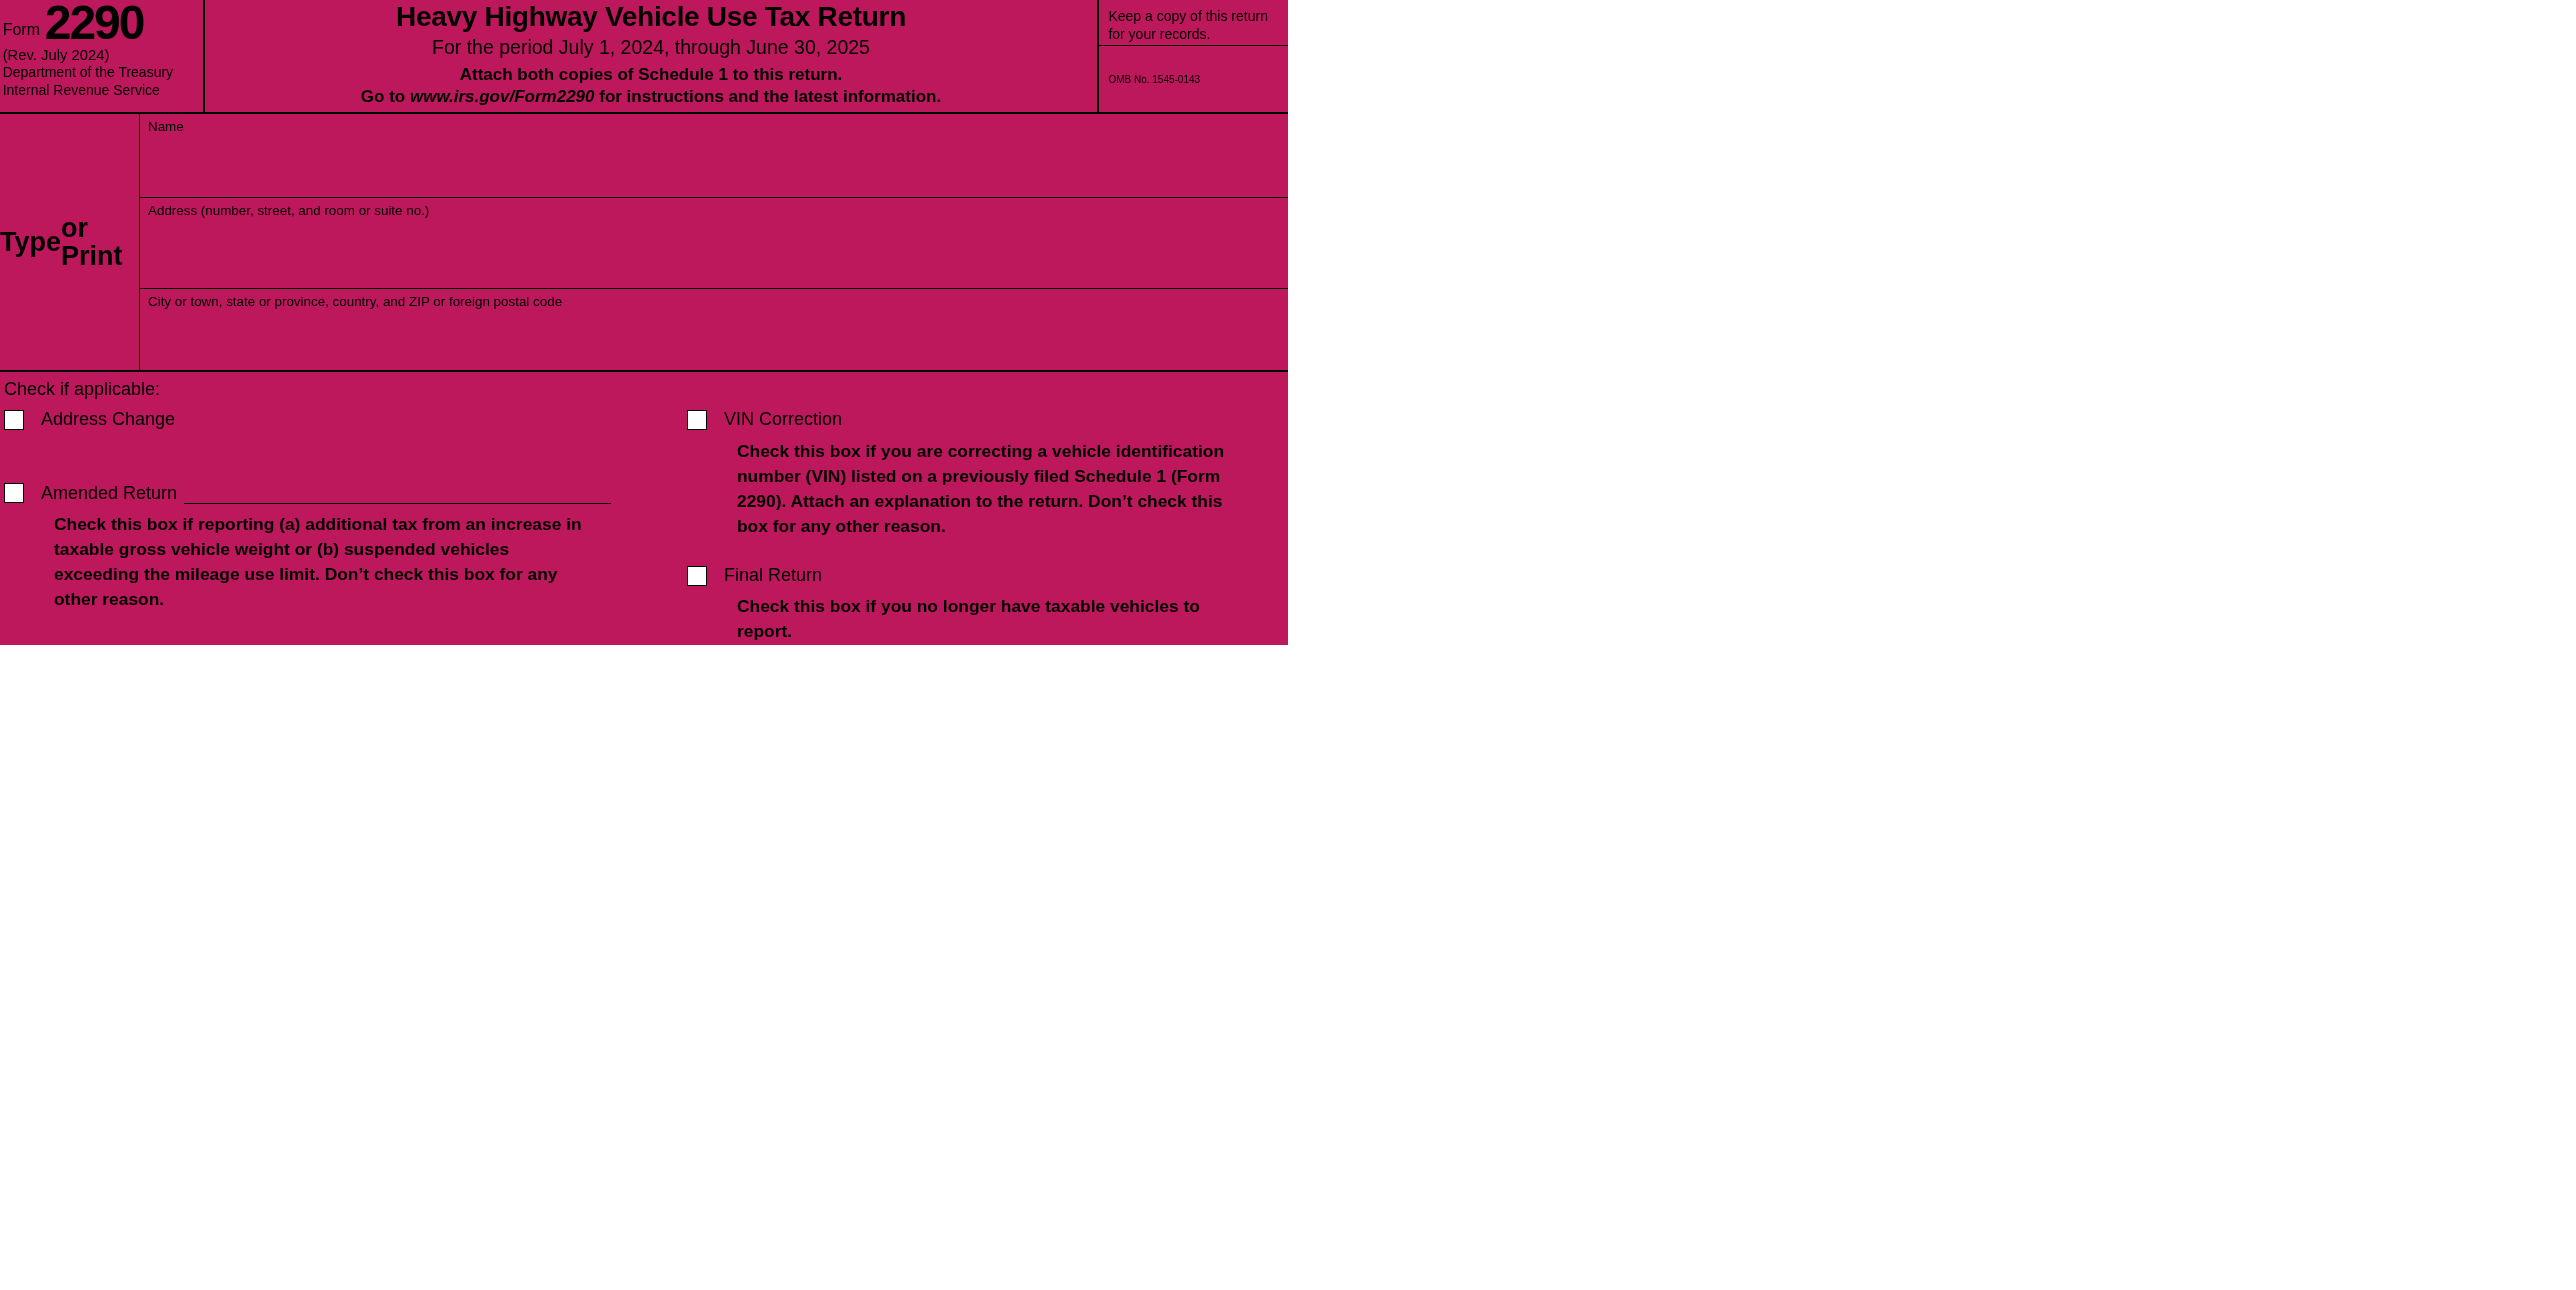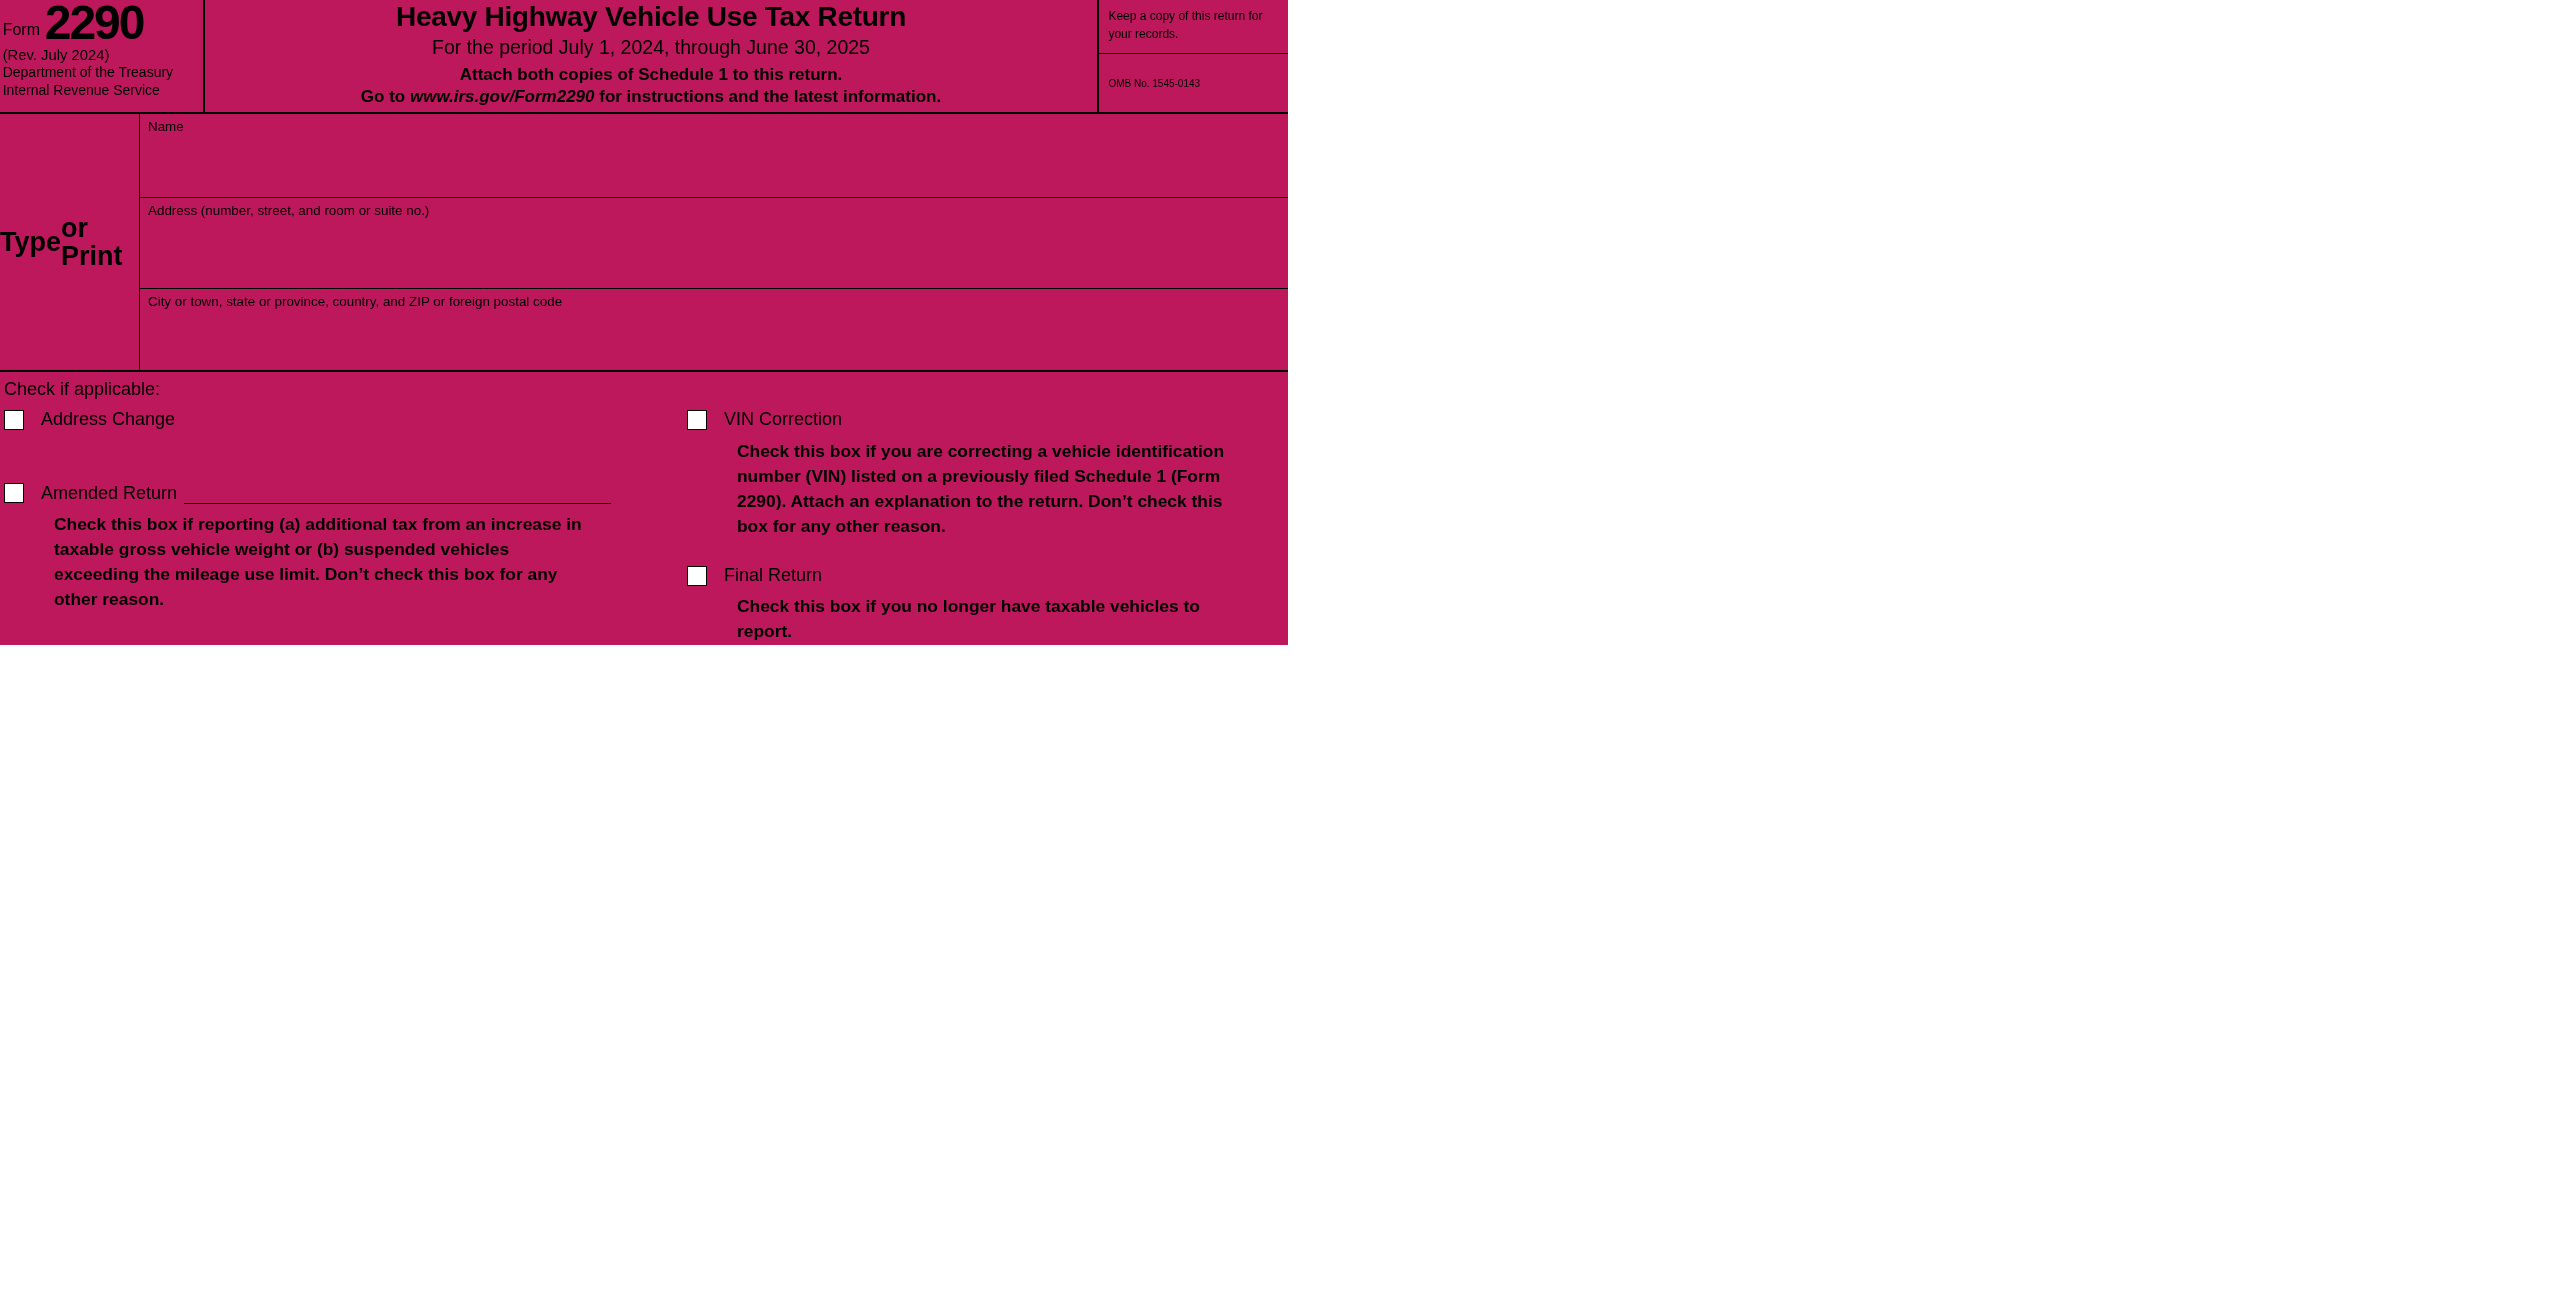"Keep a copy of this" .keep-copy { font-size: 12px -> 14px; height: 54px -> 46px }
